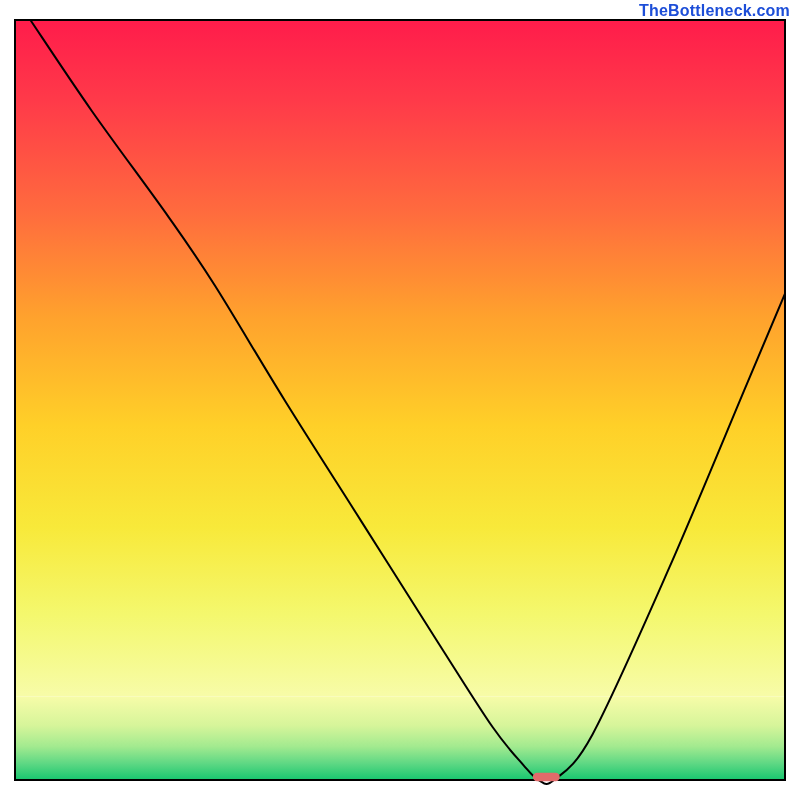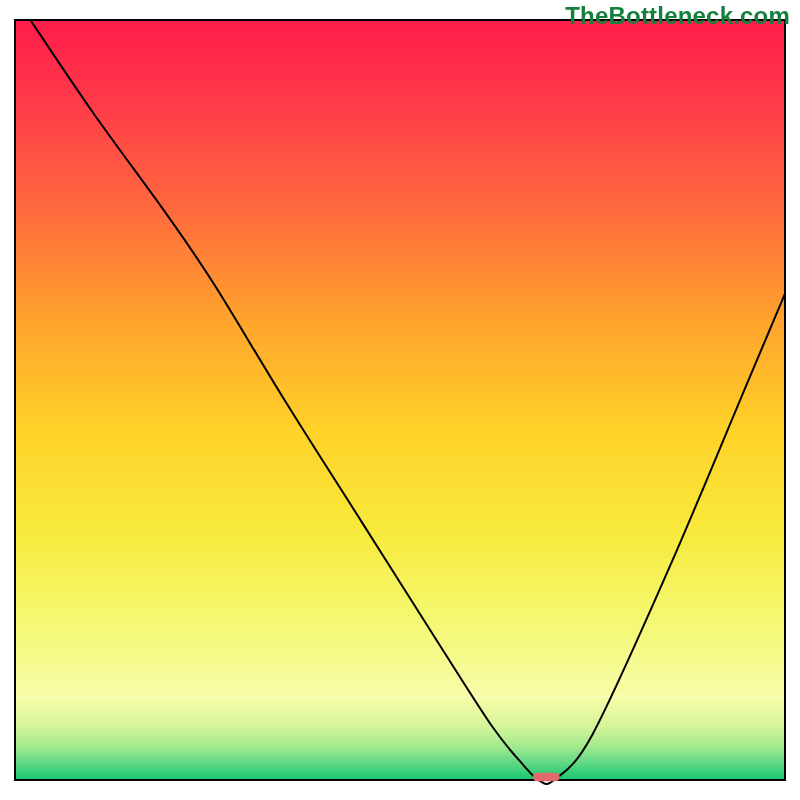"TheBottleneck.com" .watermark { color: #15803d -> #1d4ed8; font-size: 24px -> 16px }
